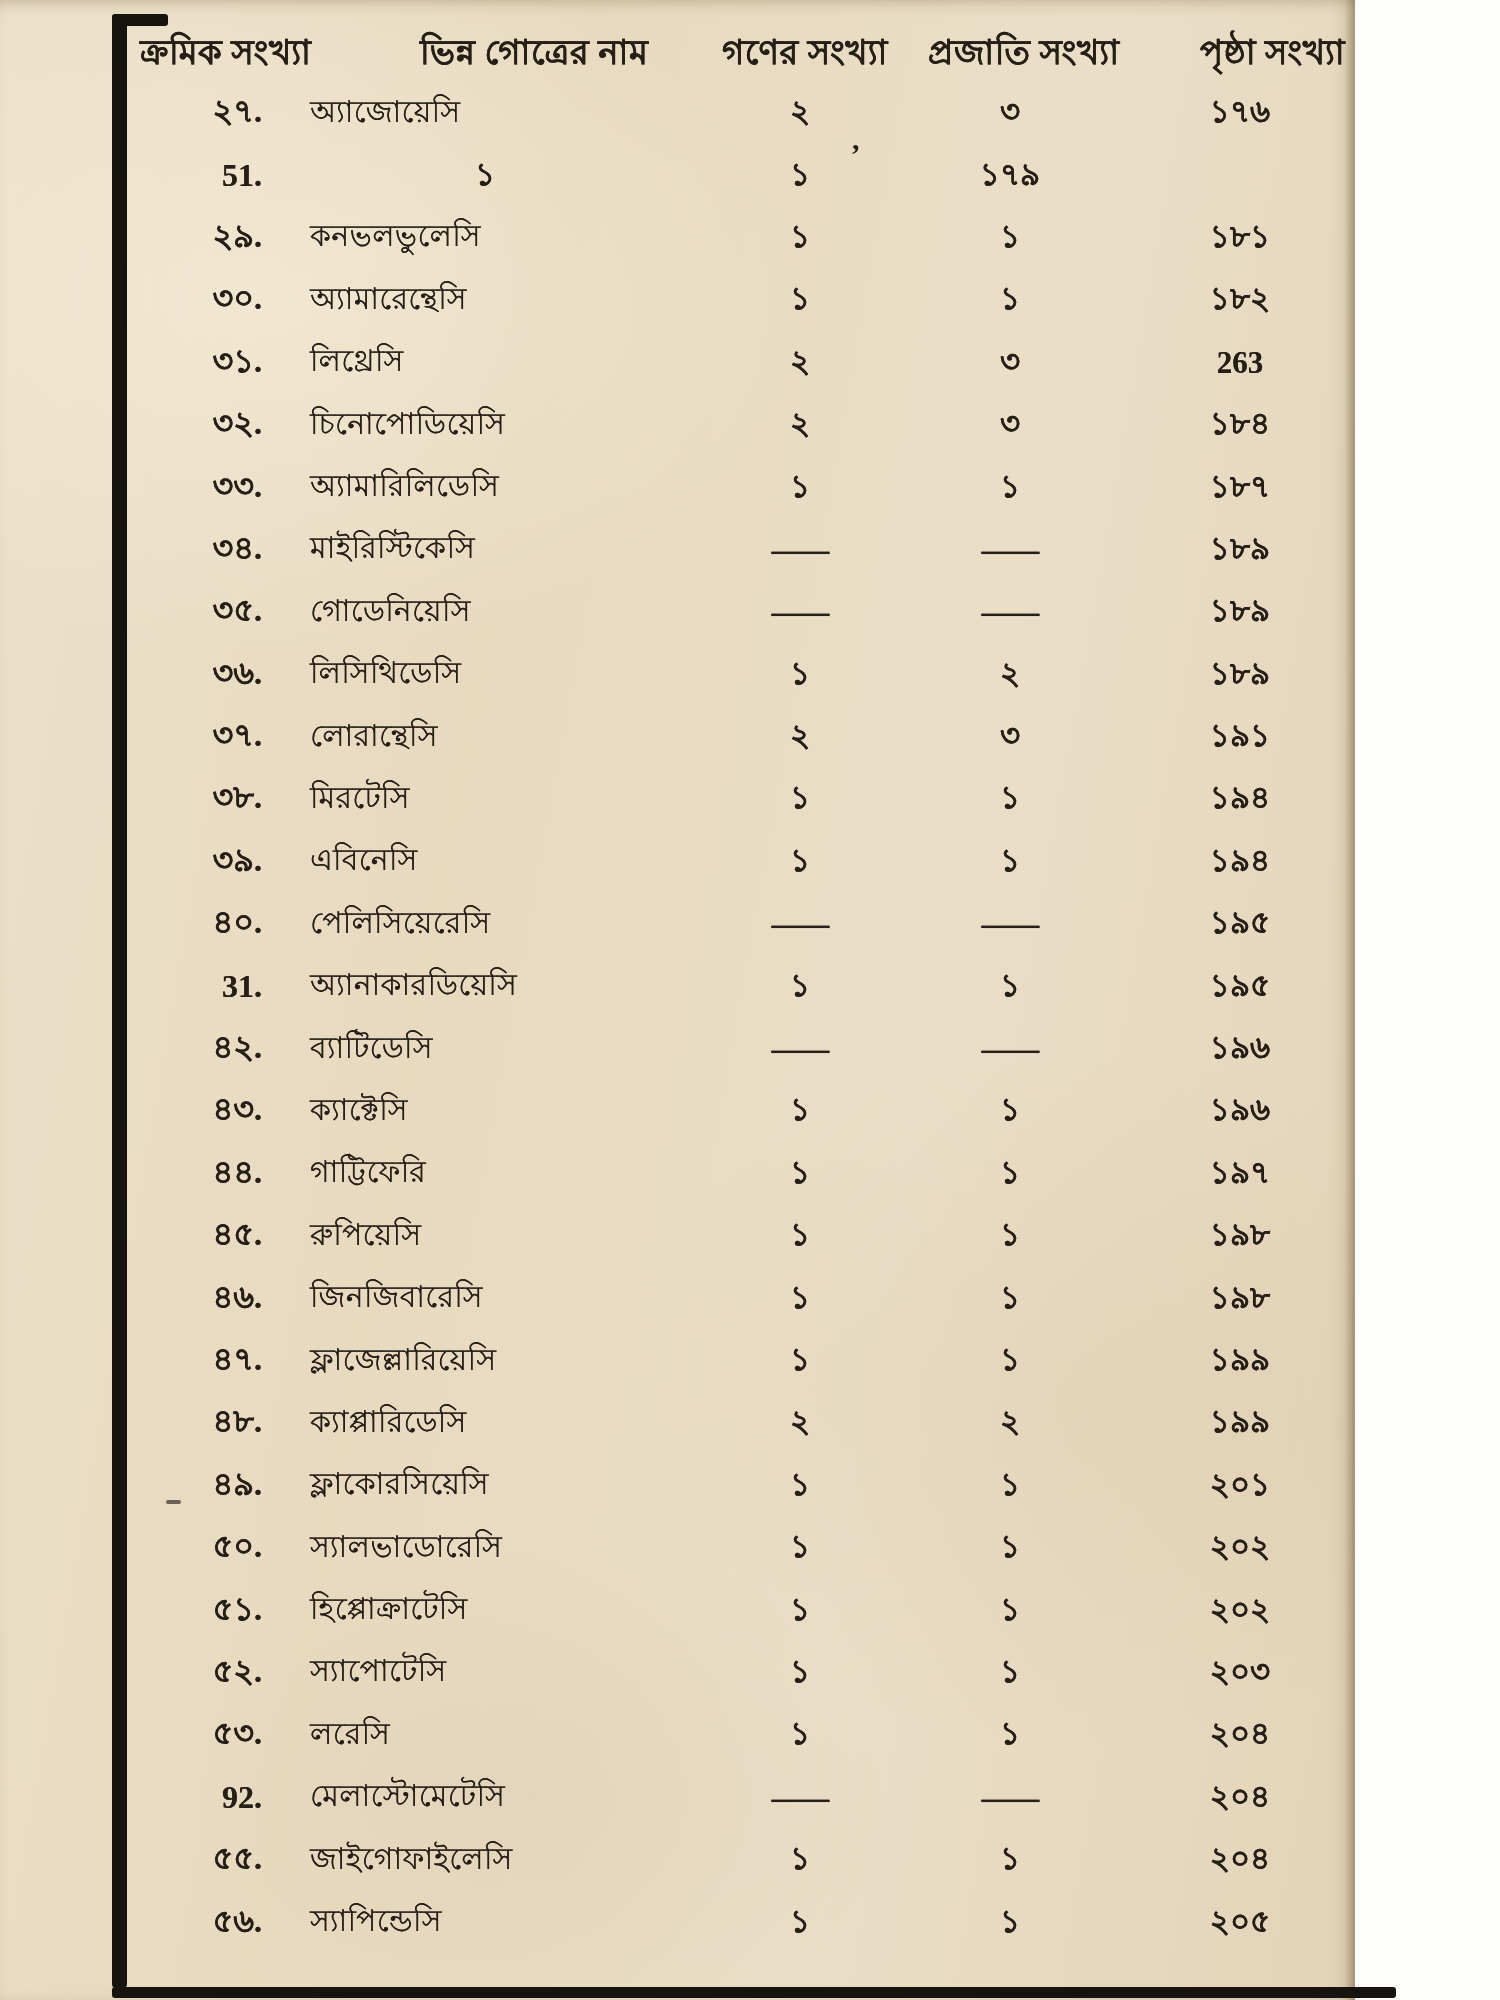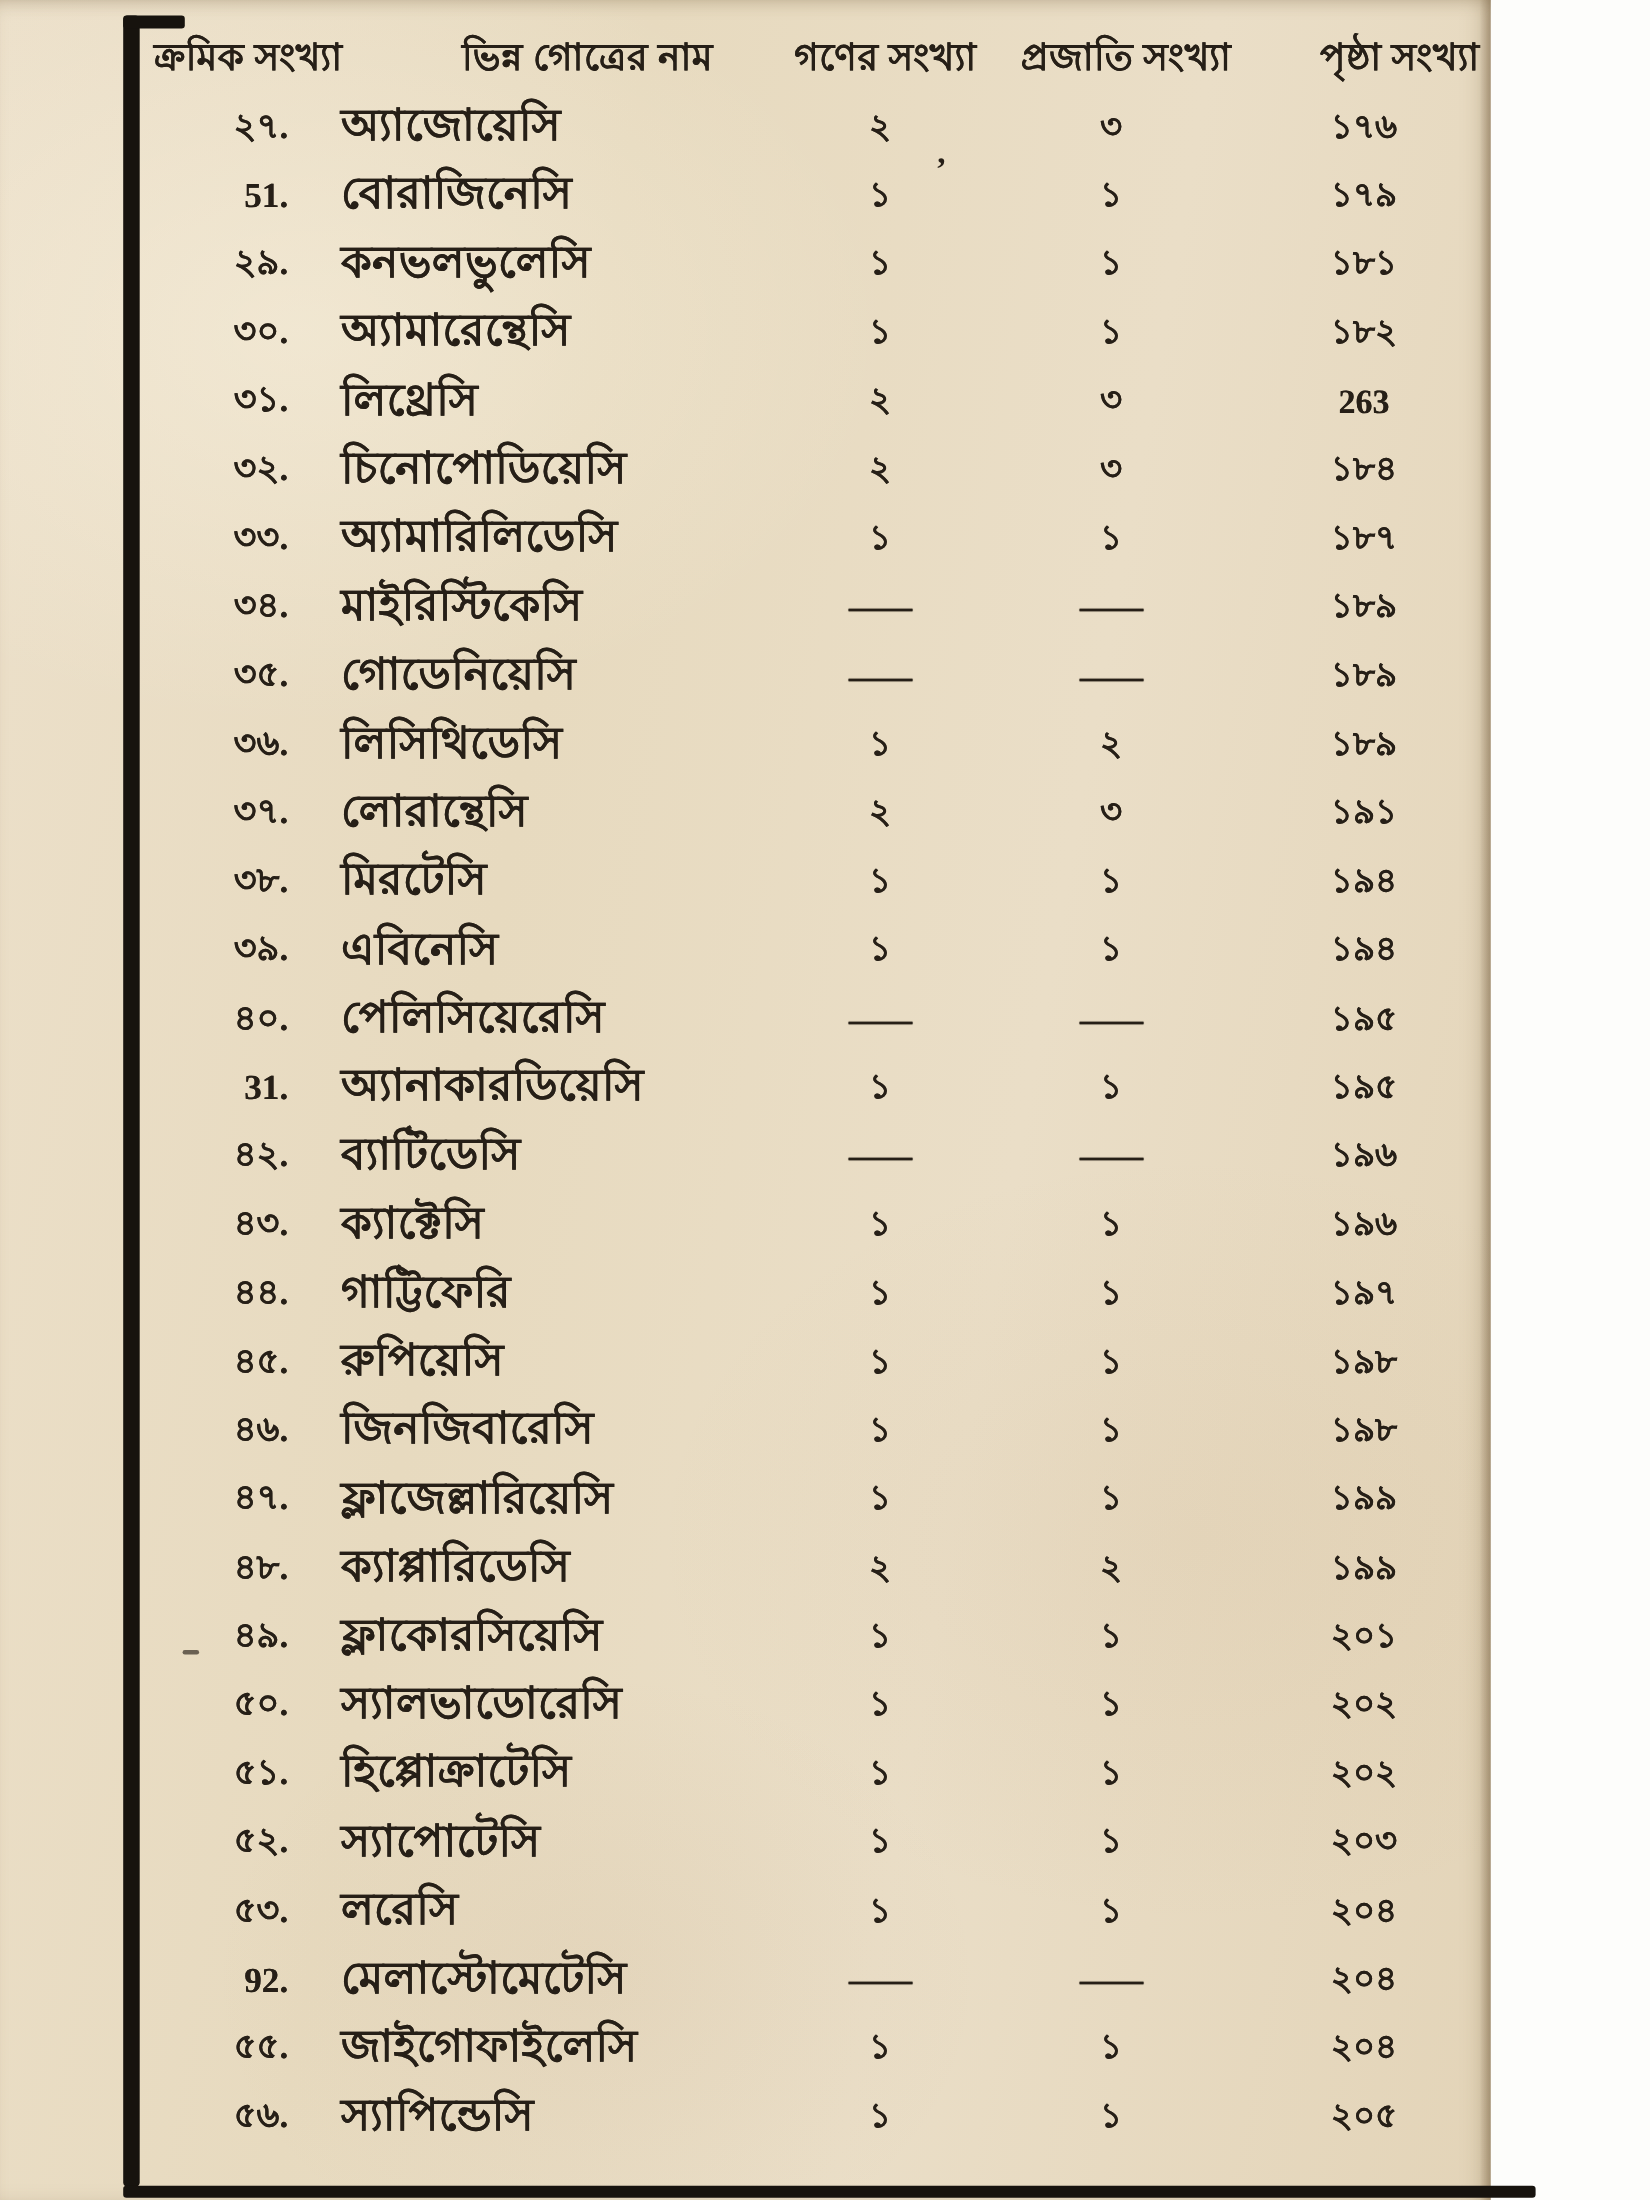"অ্যাজোয়েসি" .c-name { font-size: 40px -> 30px; font-weight: 700 -> 400 }
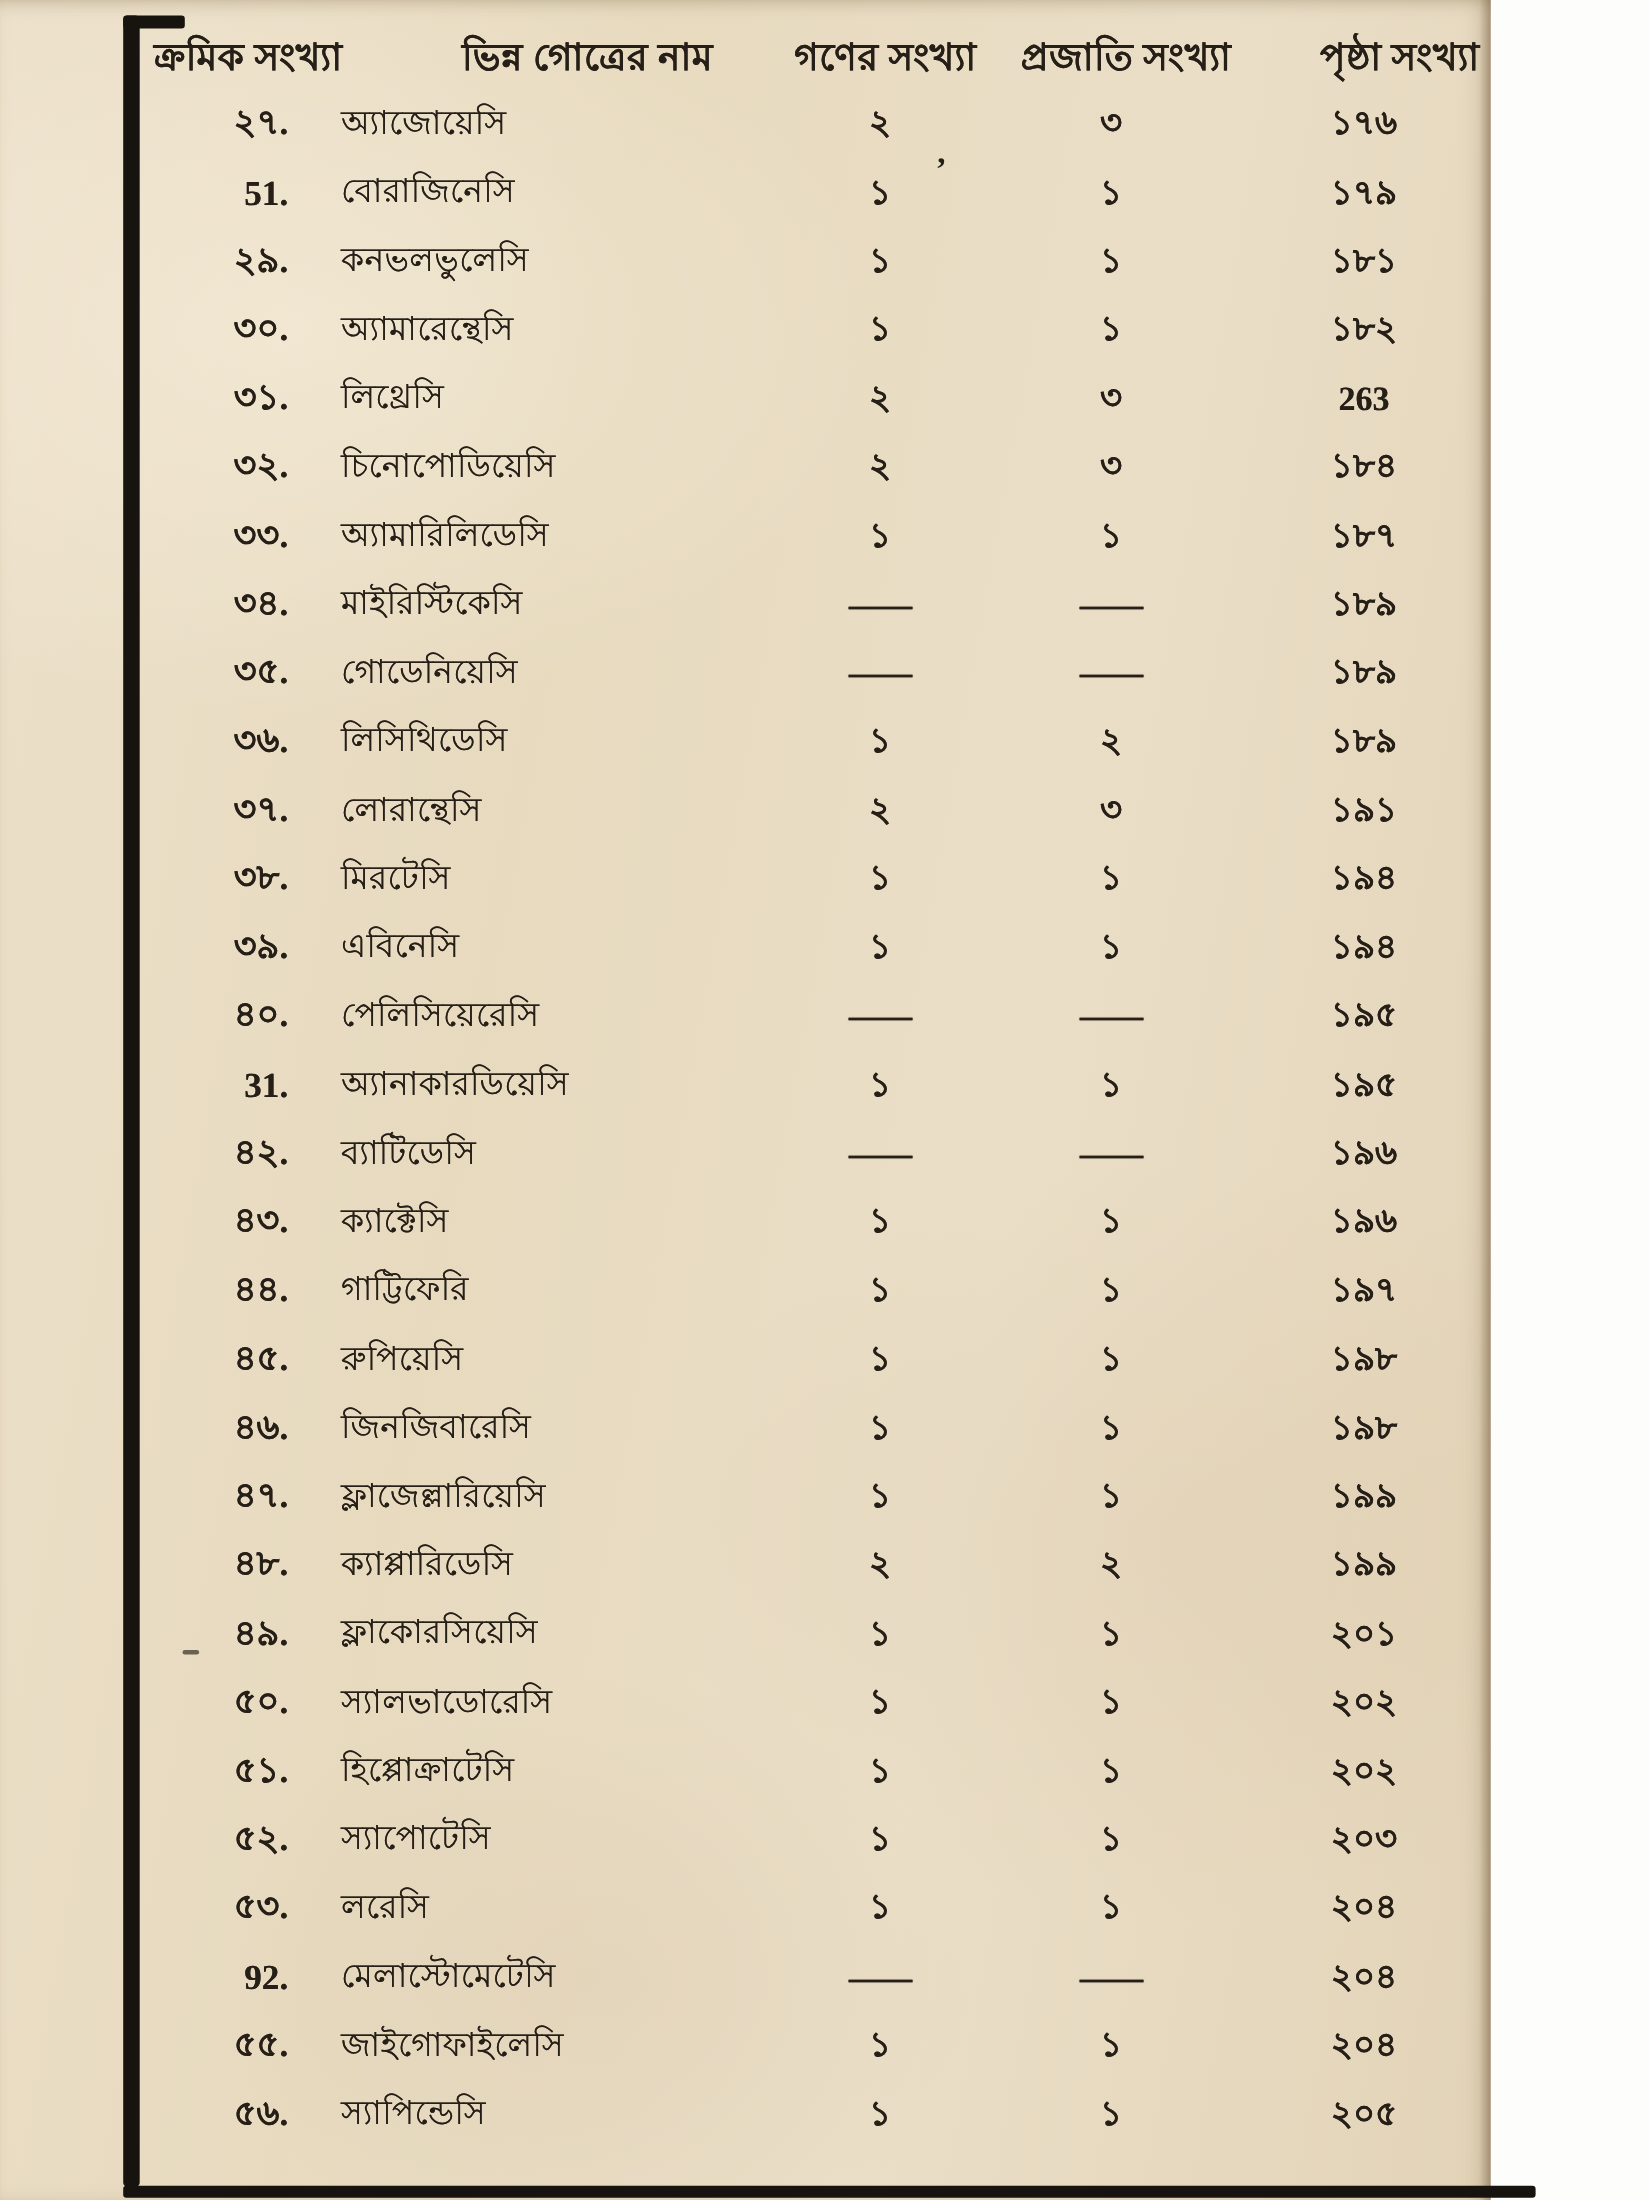"বোরাজিনেসি" div.cell { html: <div>বোরাজিনেসি</div> -> none }
